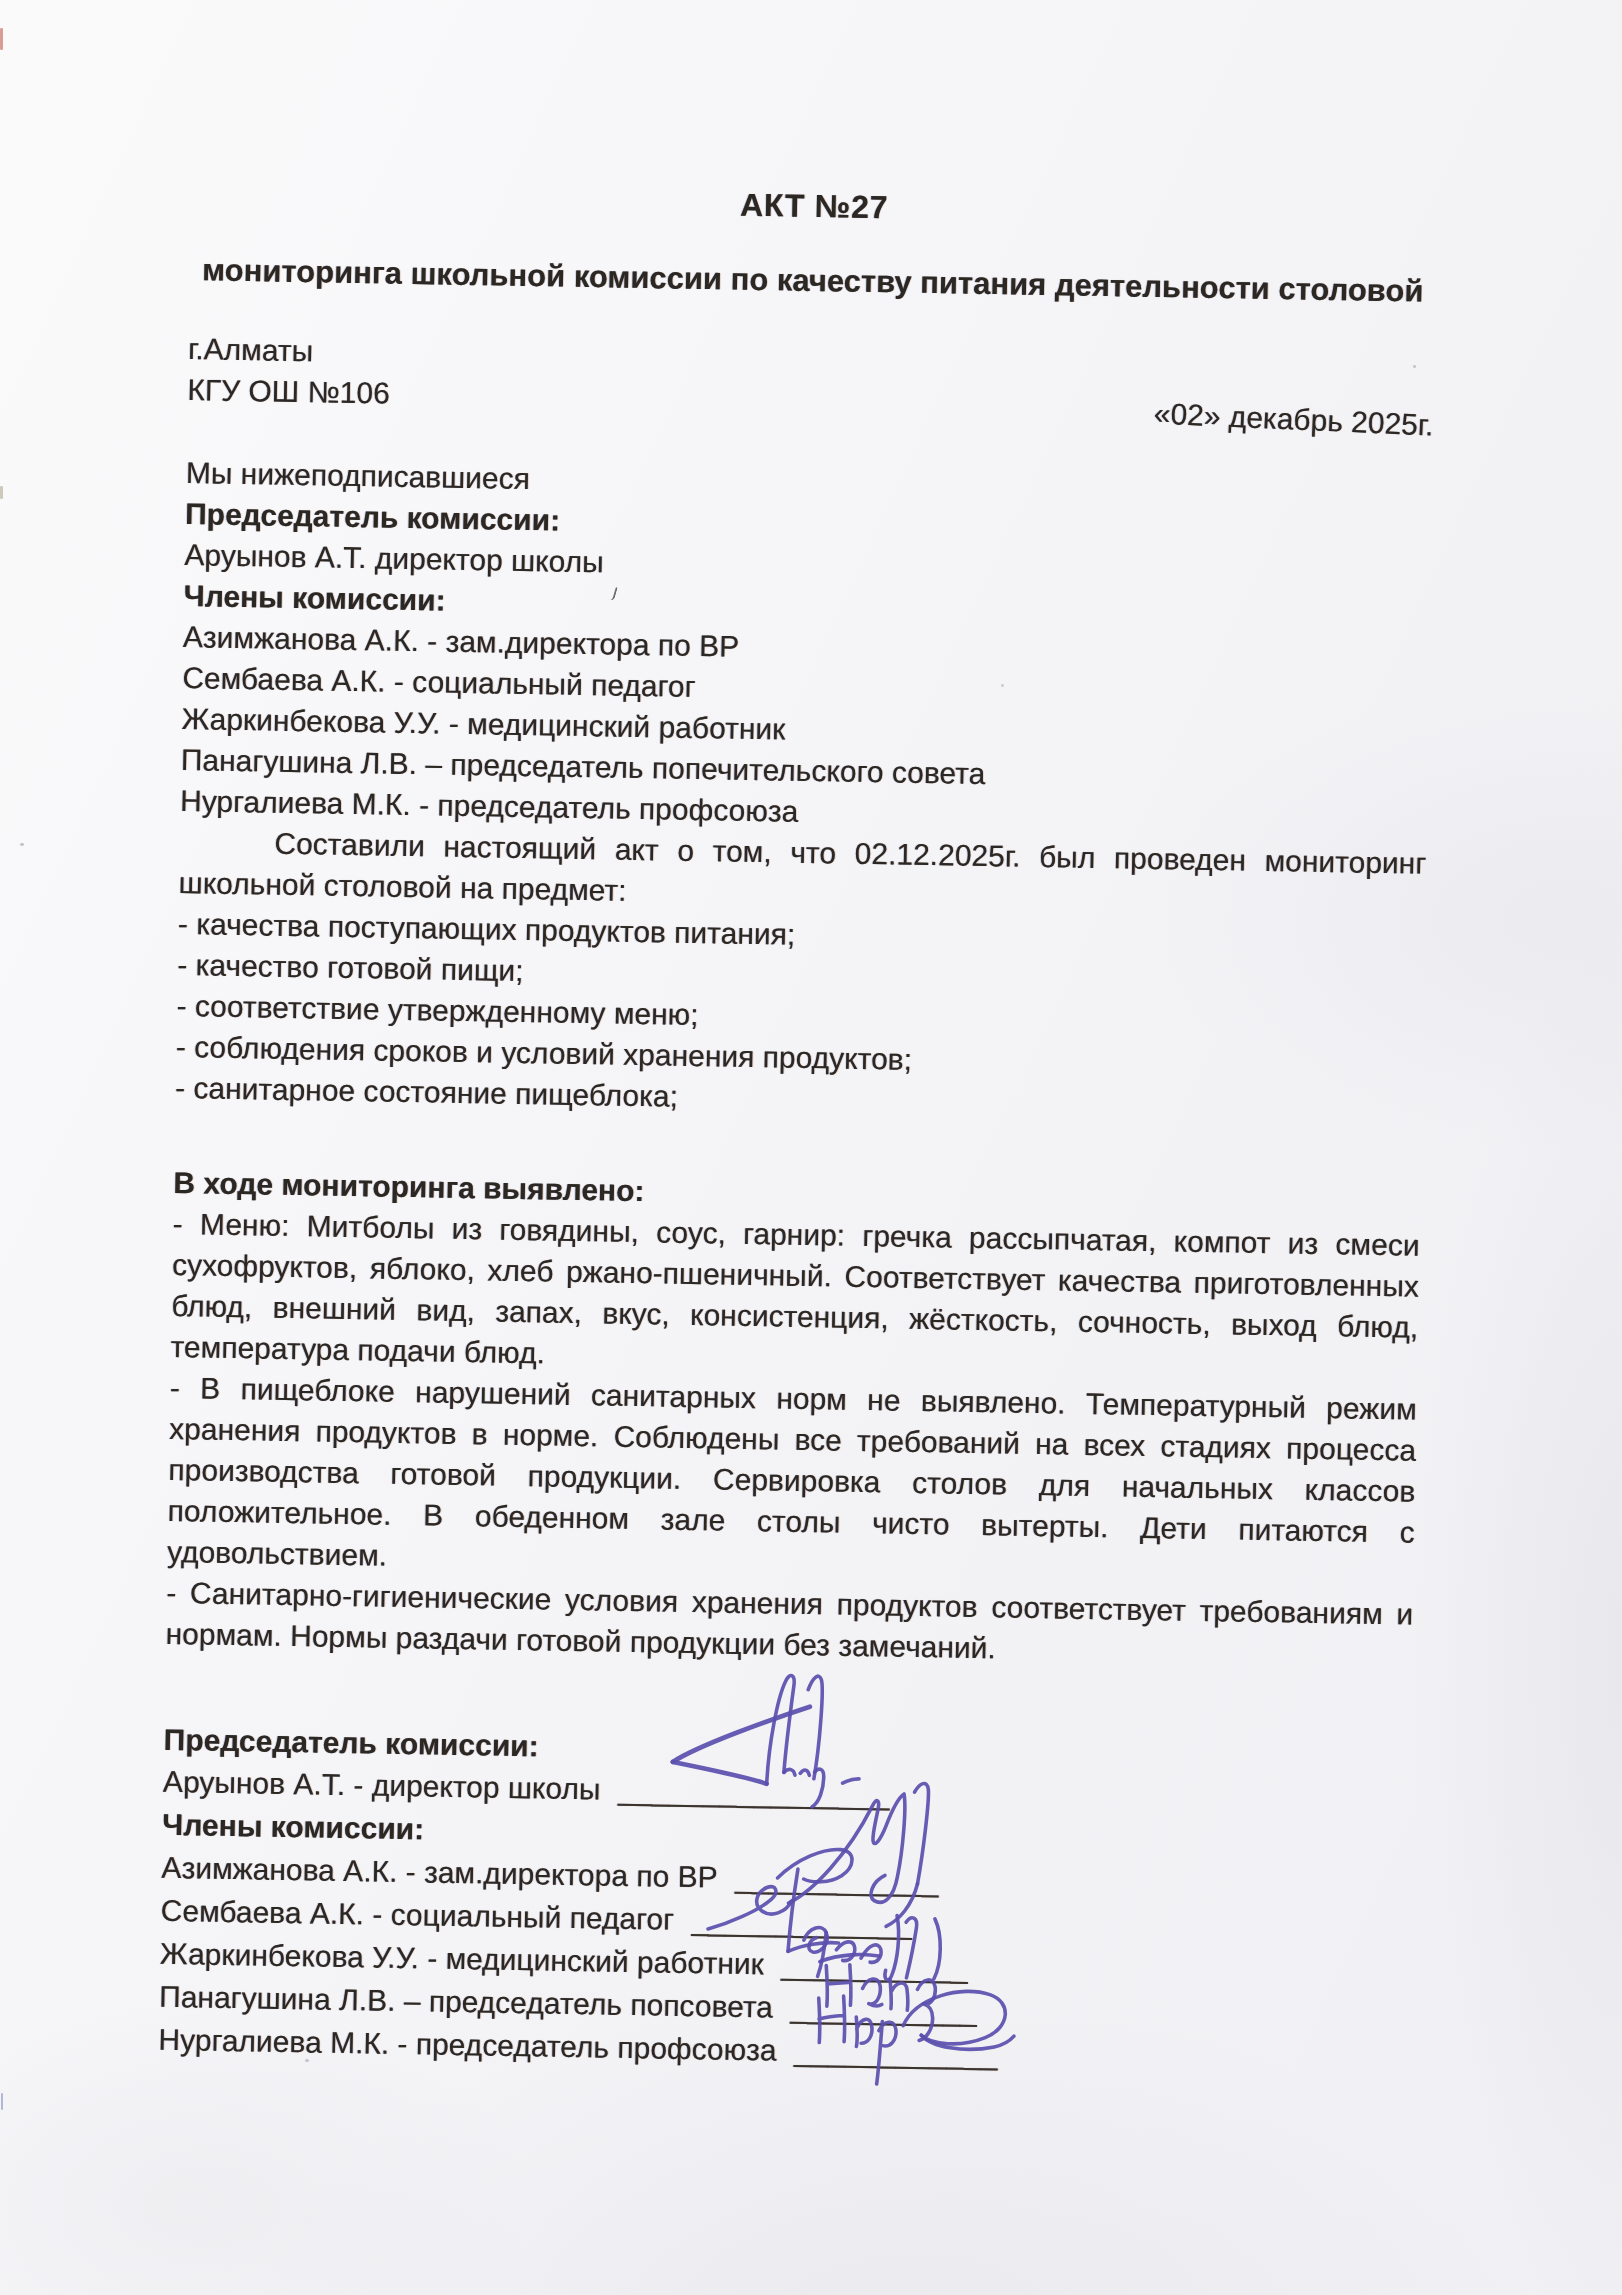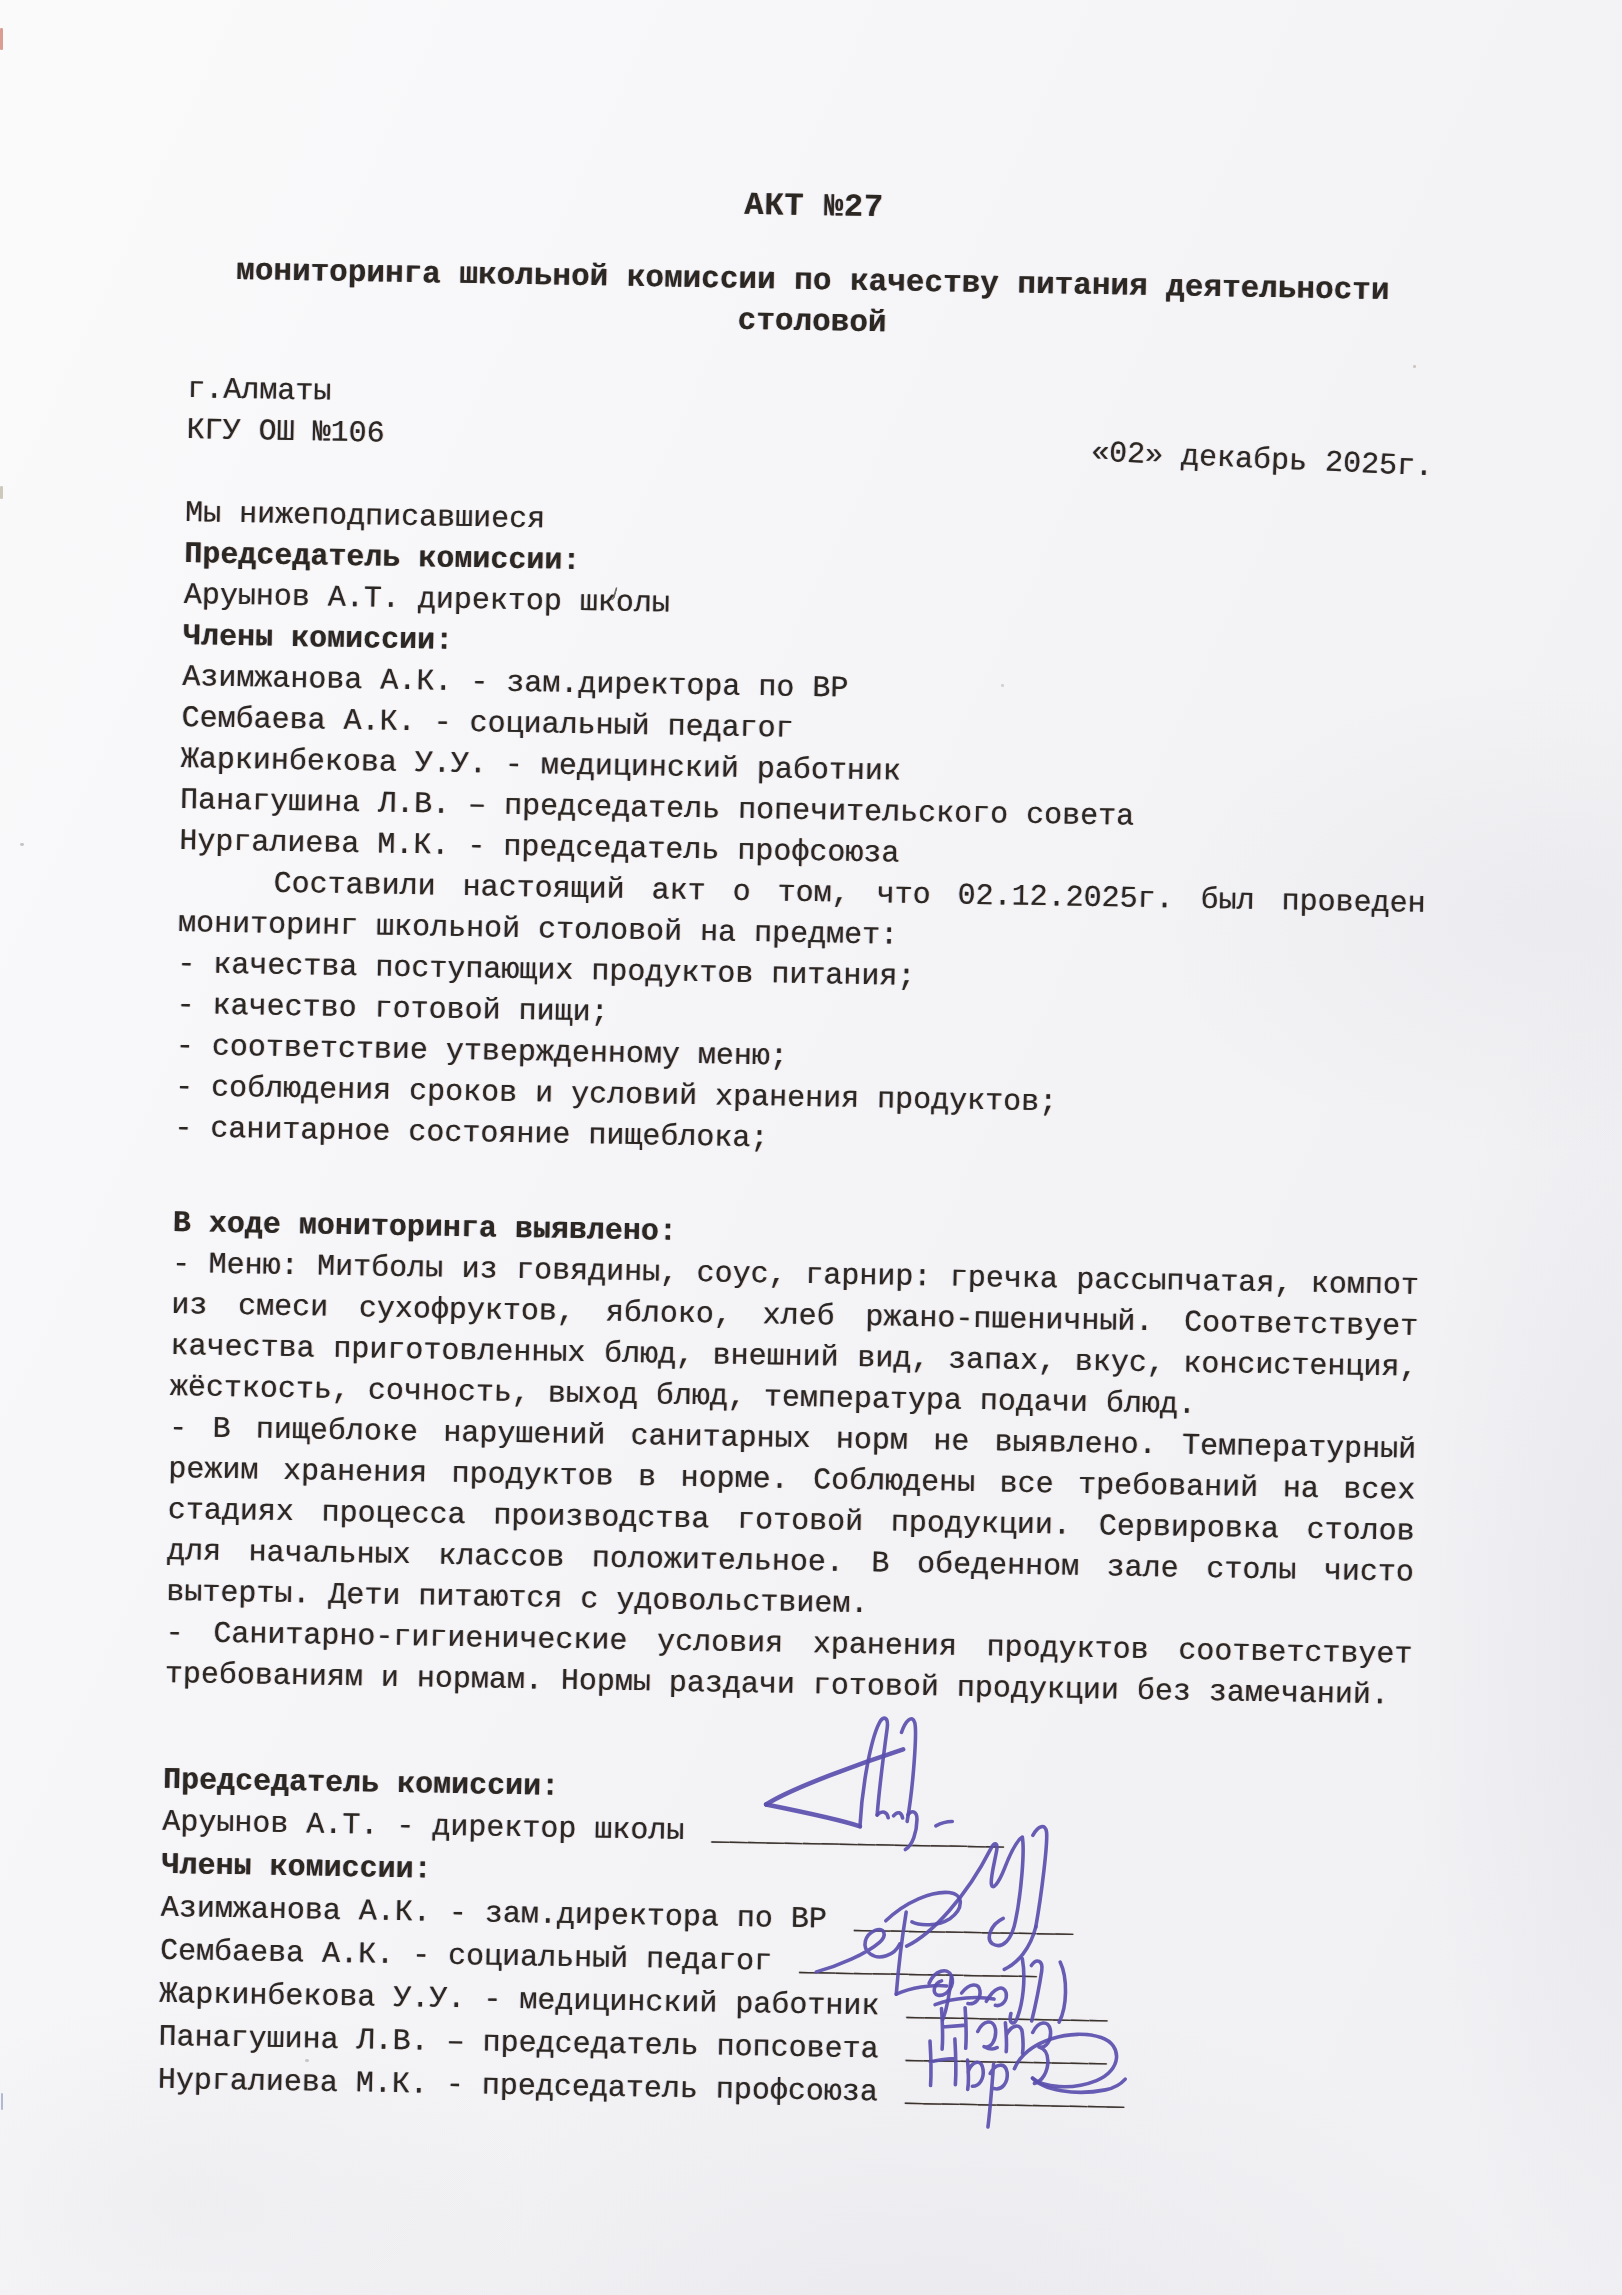"АКТ №27" .page { font-family: Liberation Mono, monospace -> Liberation Sans, sans-serif }
